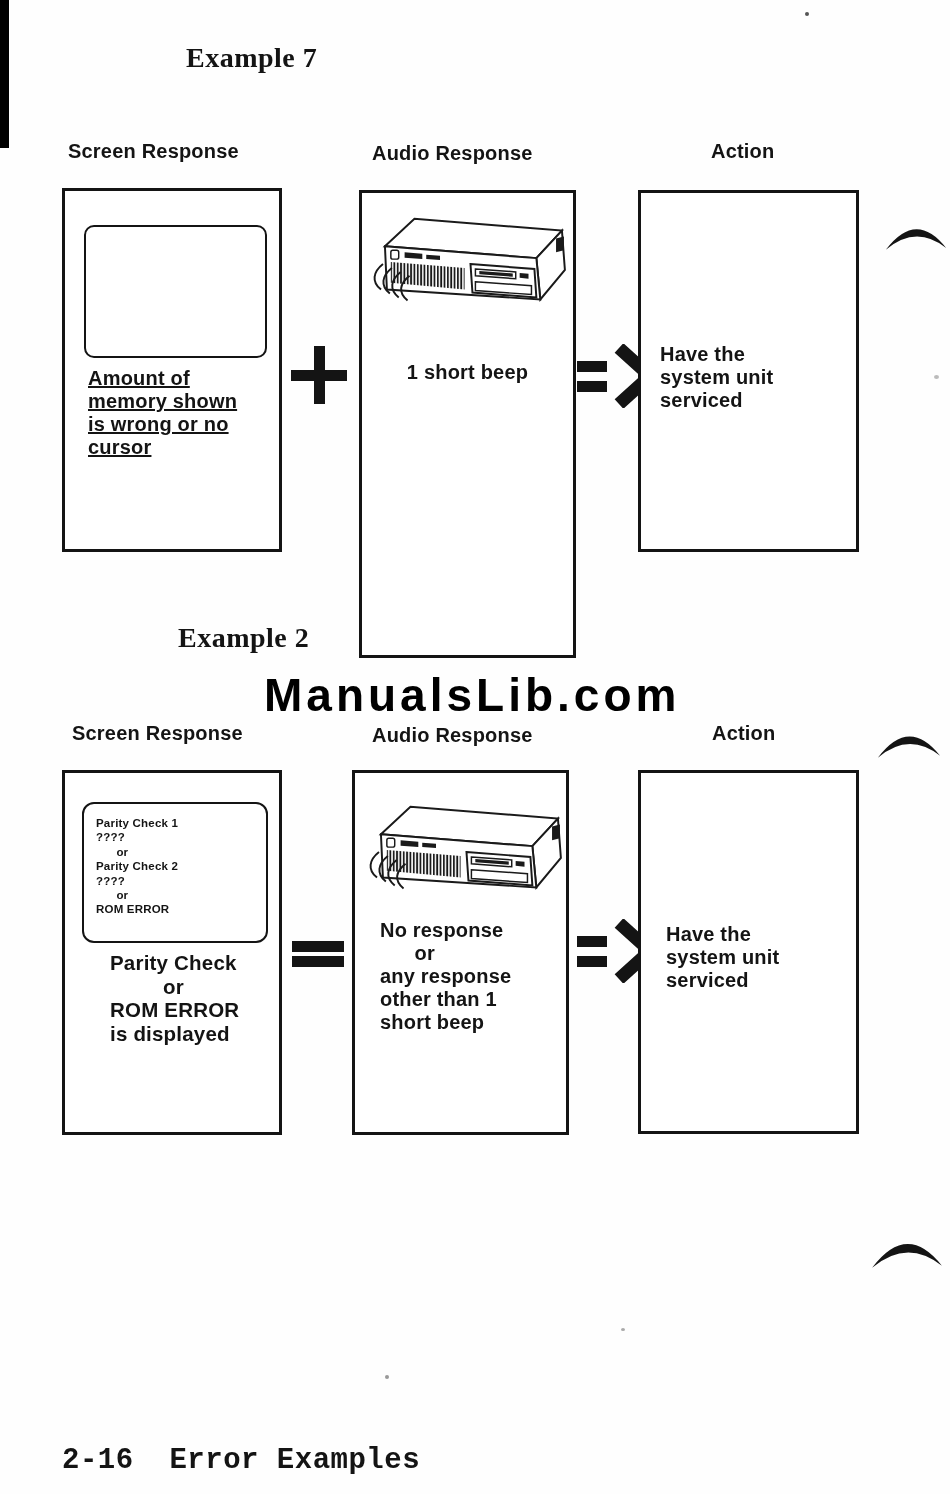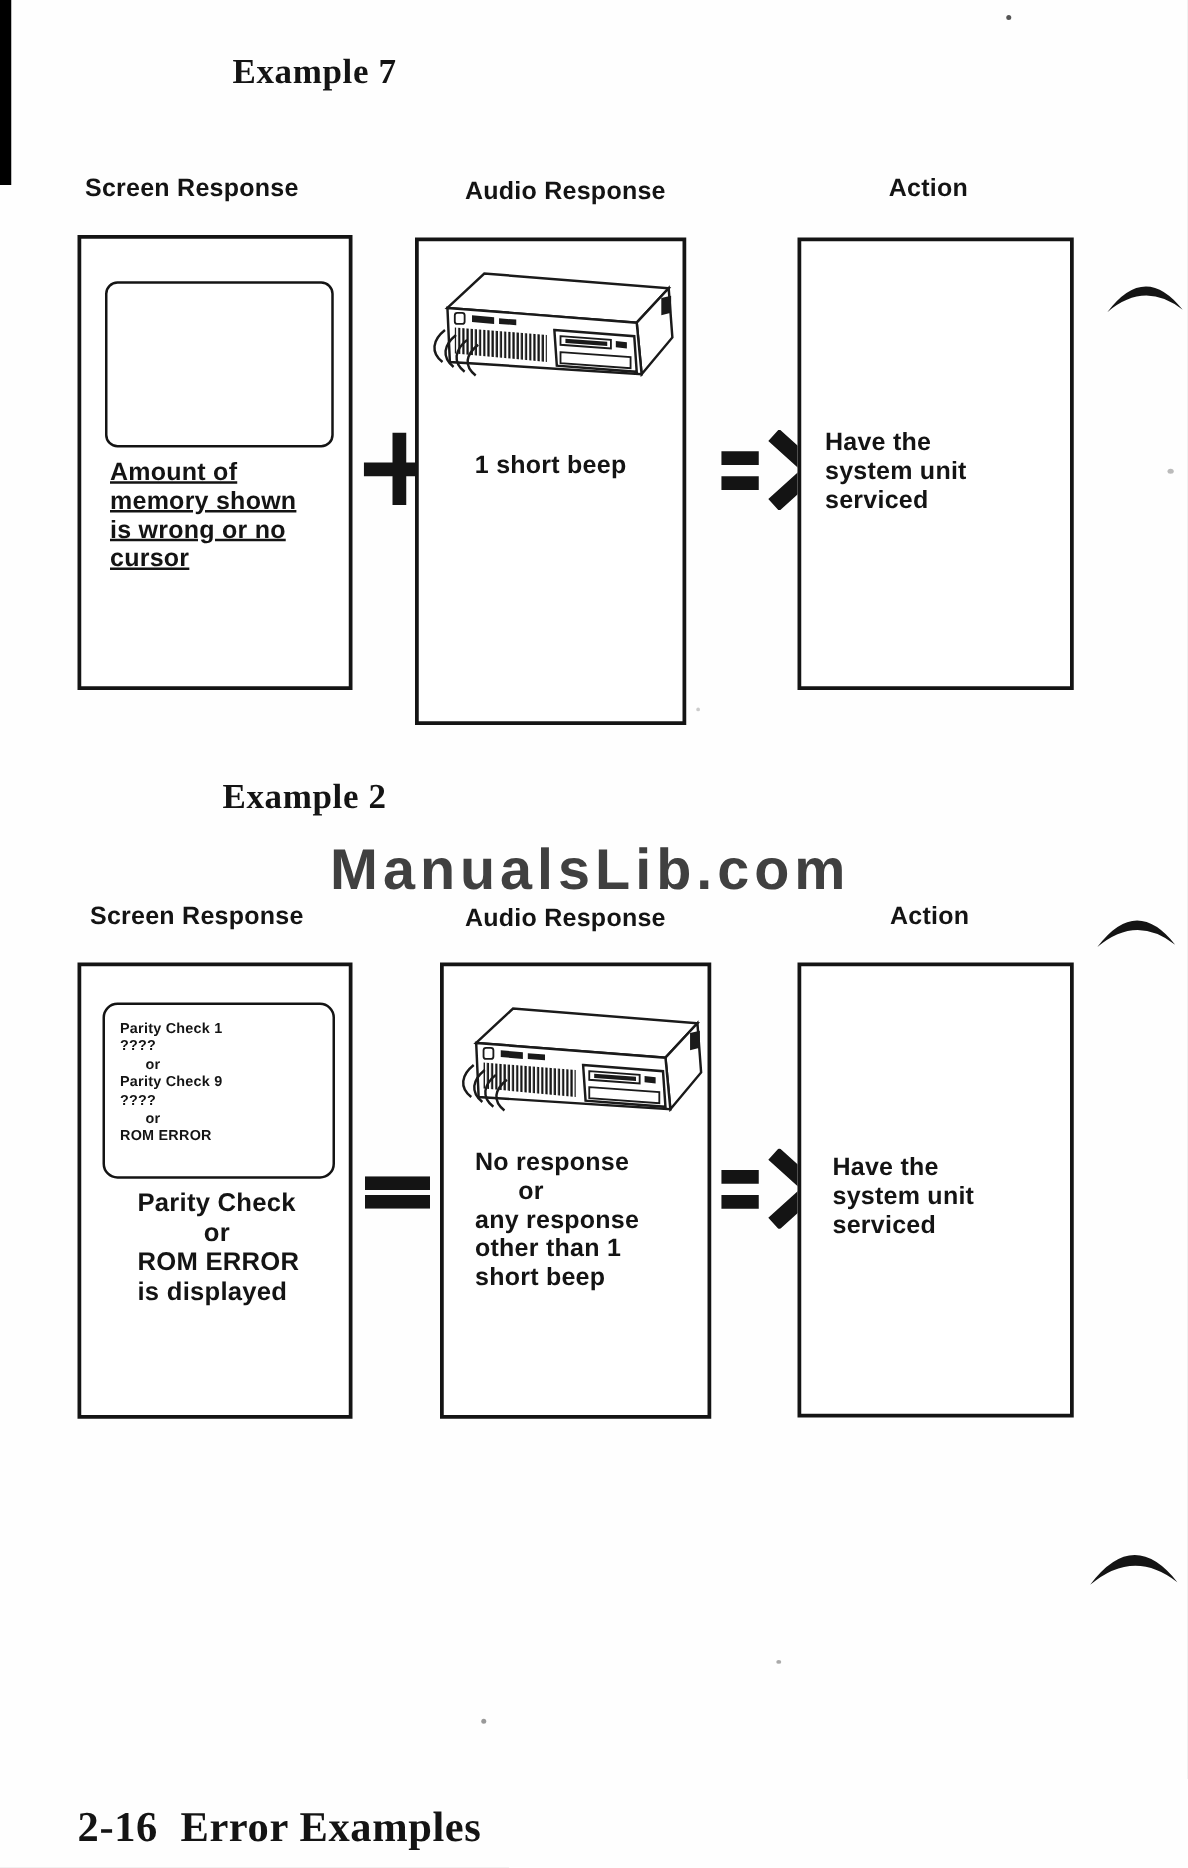"1 short beep" div.box { height: 390px -> 468px; left: 332px -> 359px }
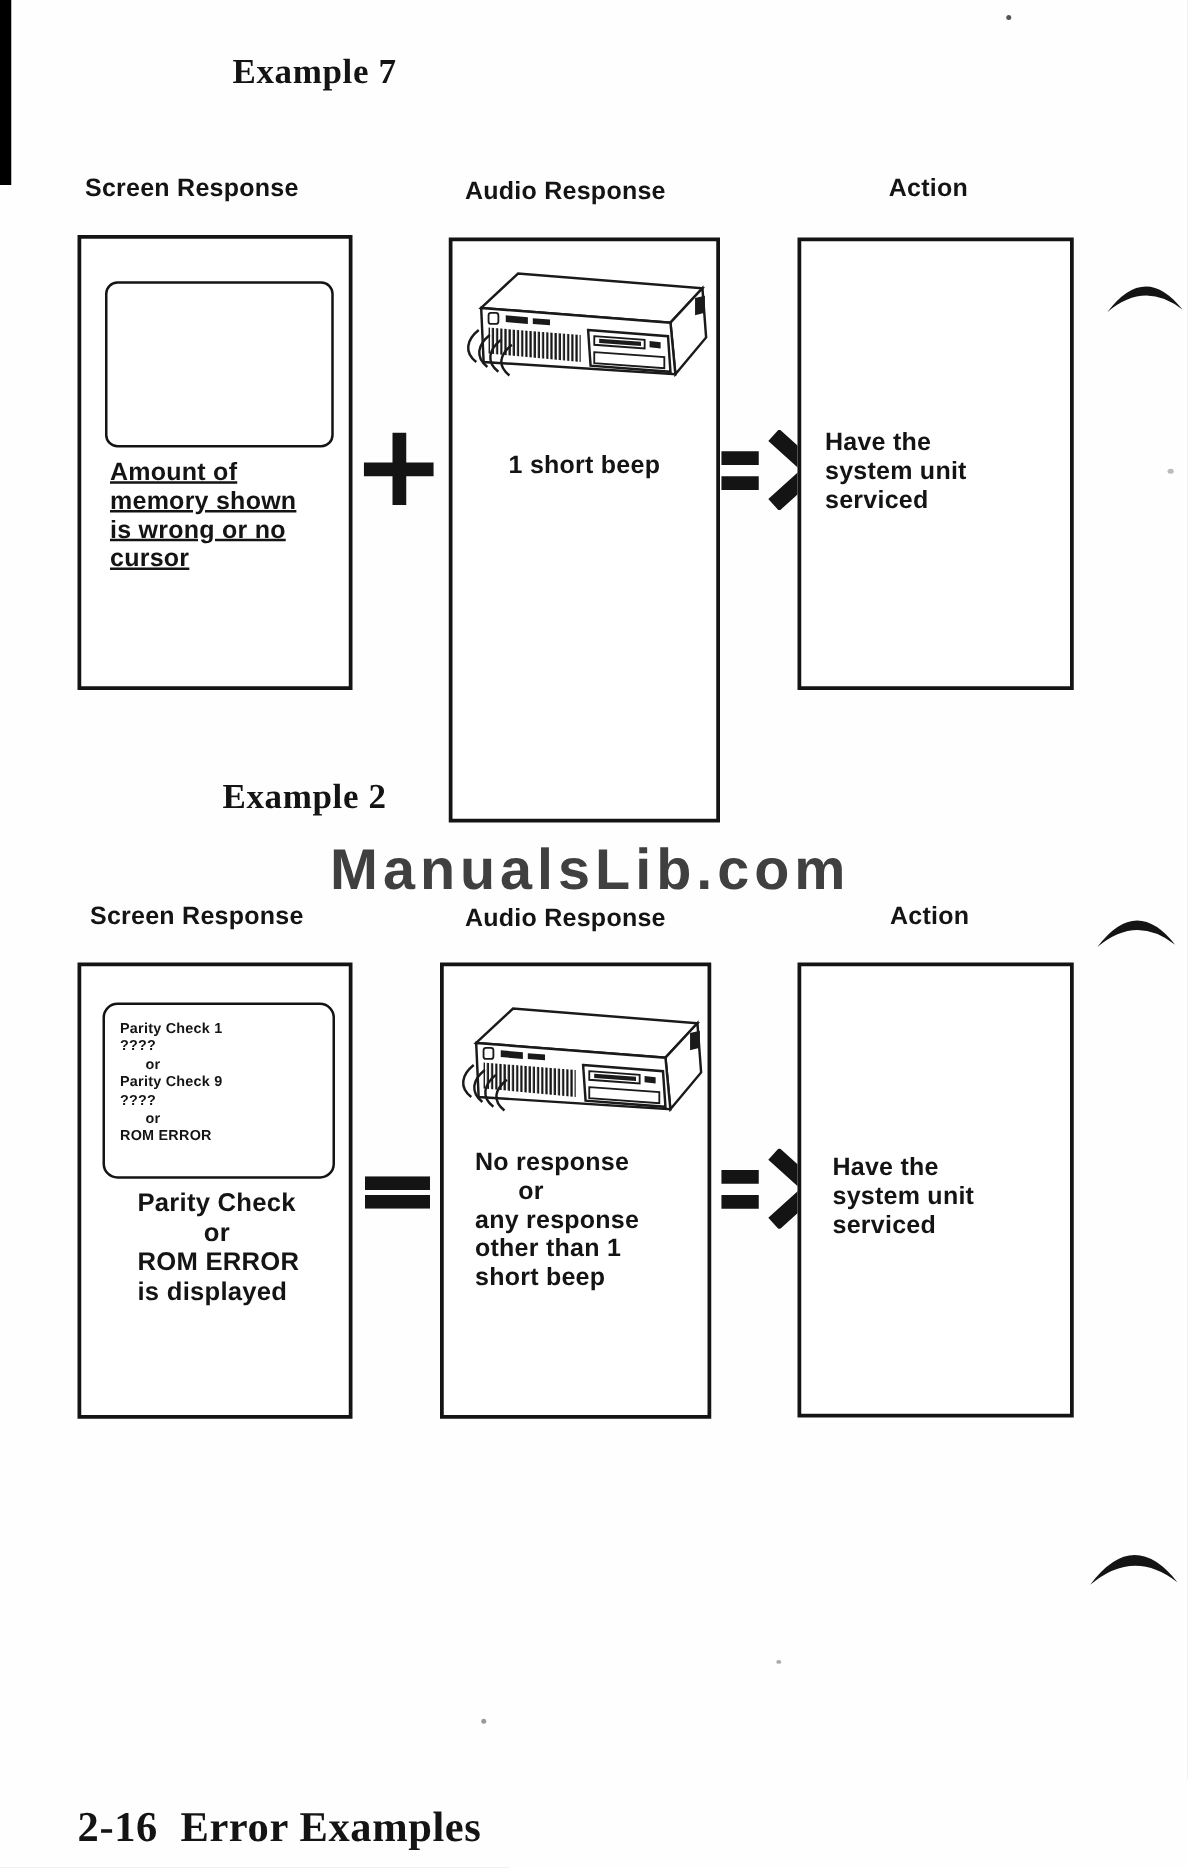"ManualsLib.com" .watermark { color: #404040 -> #000000 }
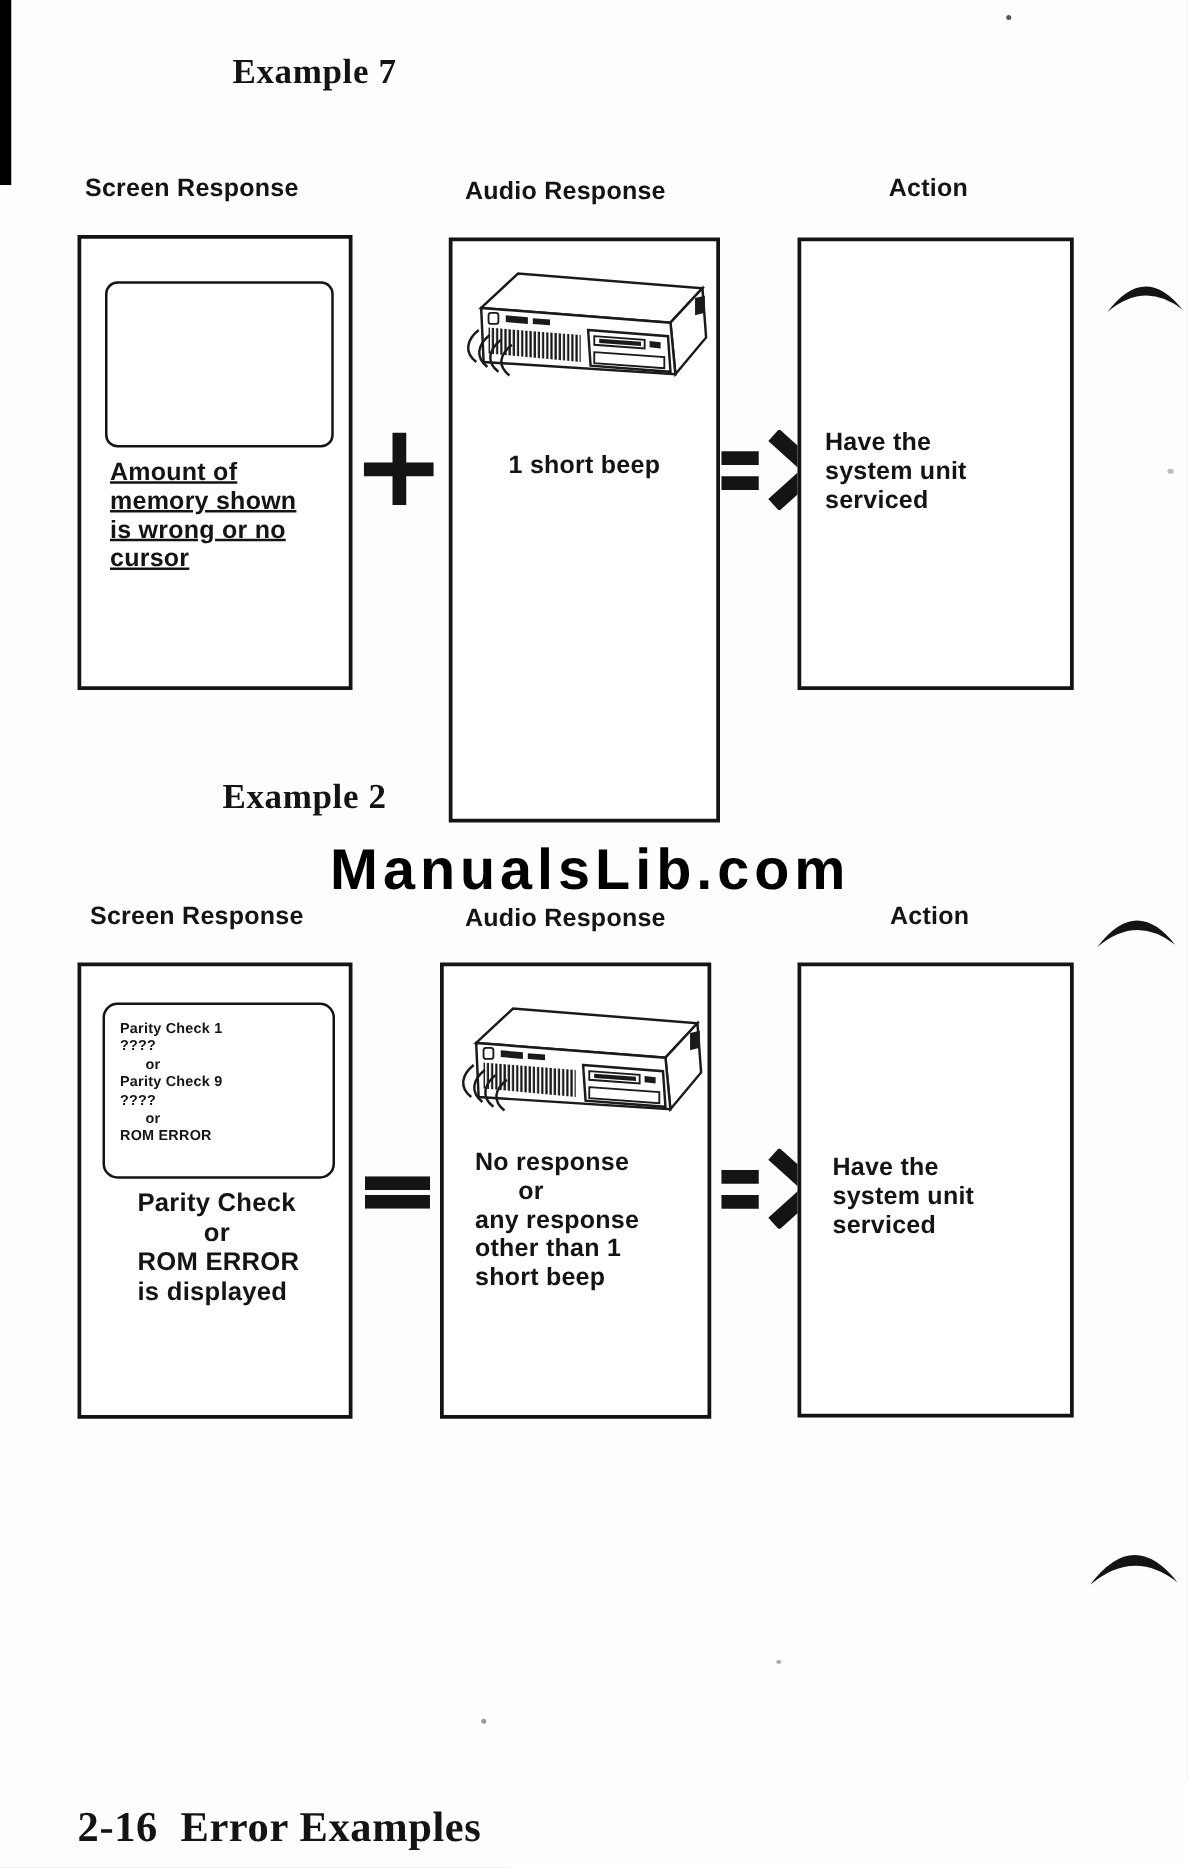"Parity Check 1" div.crt-text { text: 9 -> 2 }
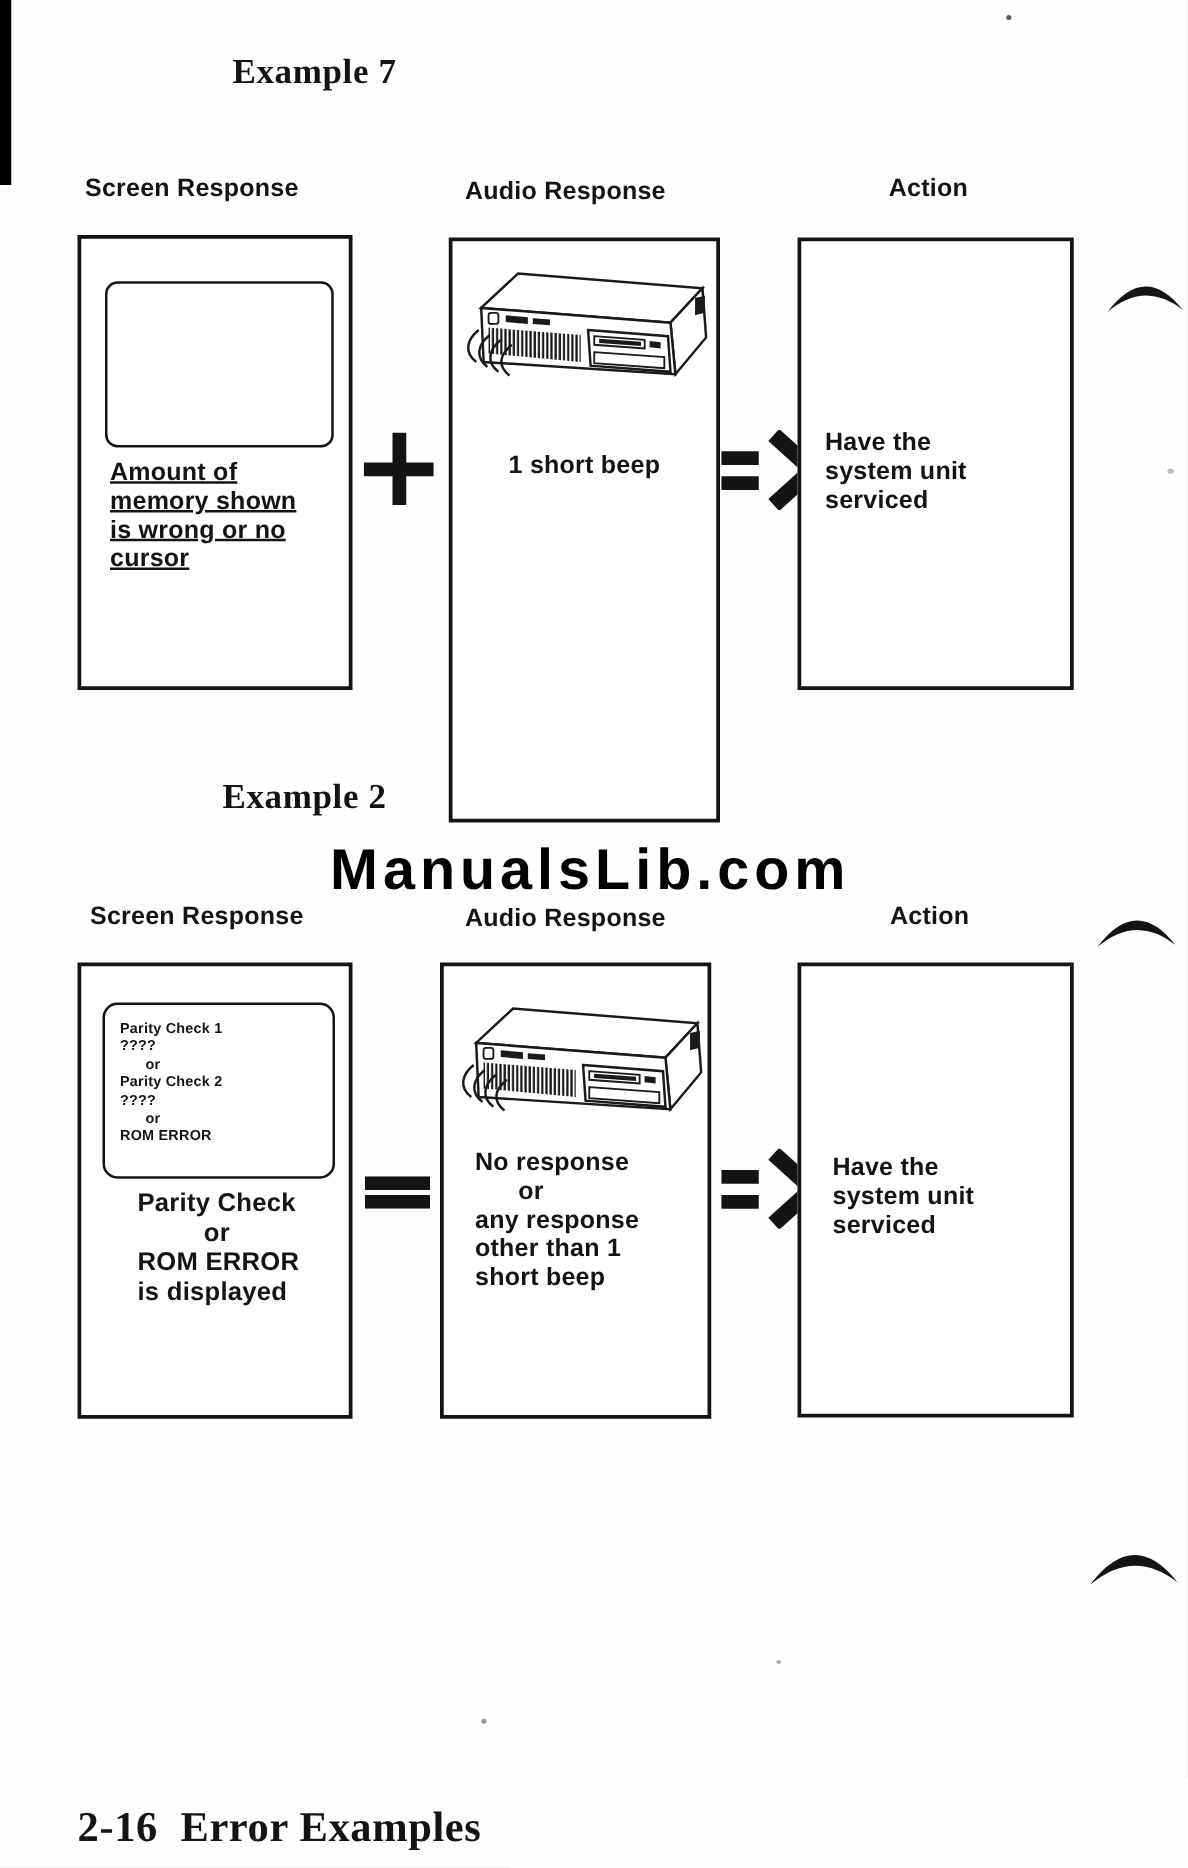"2-16 Error Examples" .footer { font-family: Liberation Serif, serif -> Liberation Mono, monospace; font-size: 34px -> 29px }
